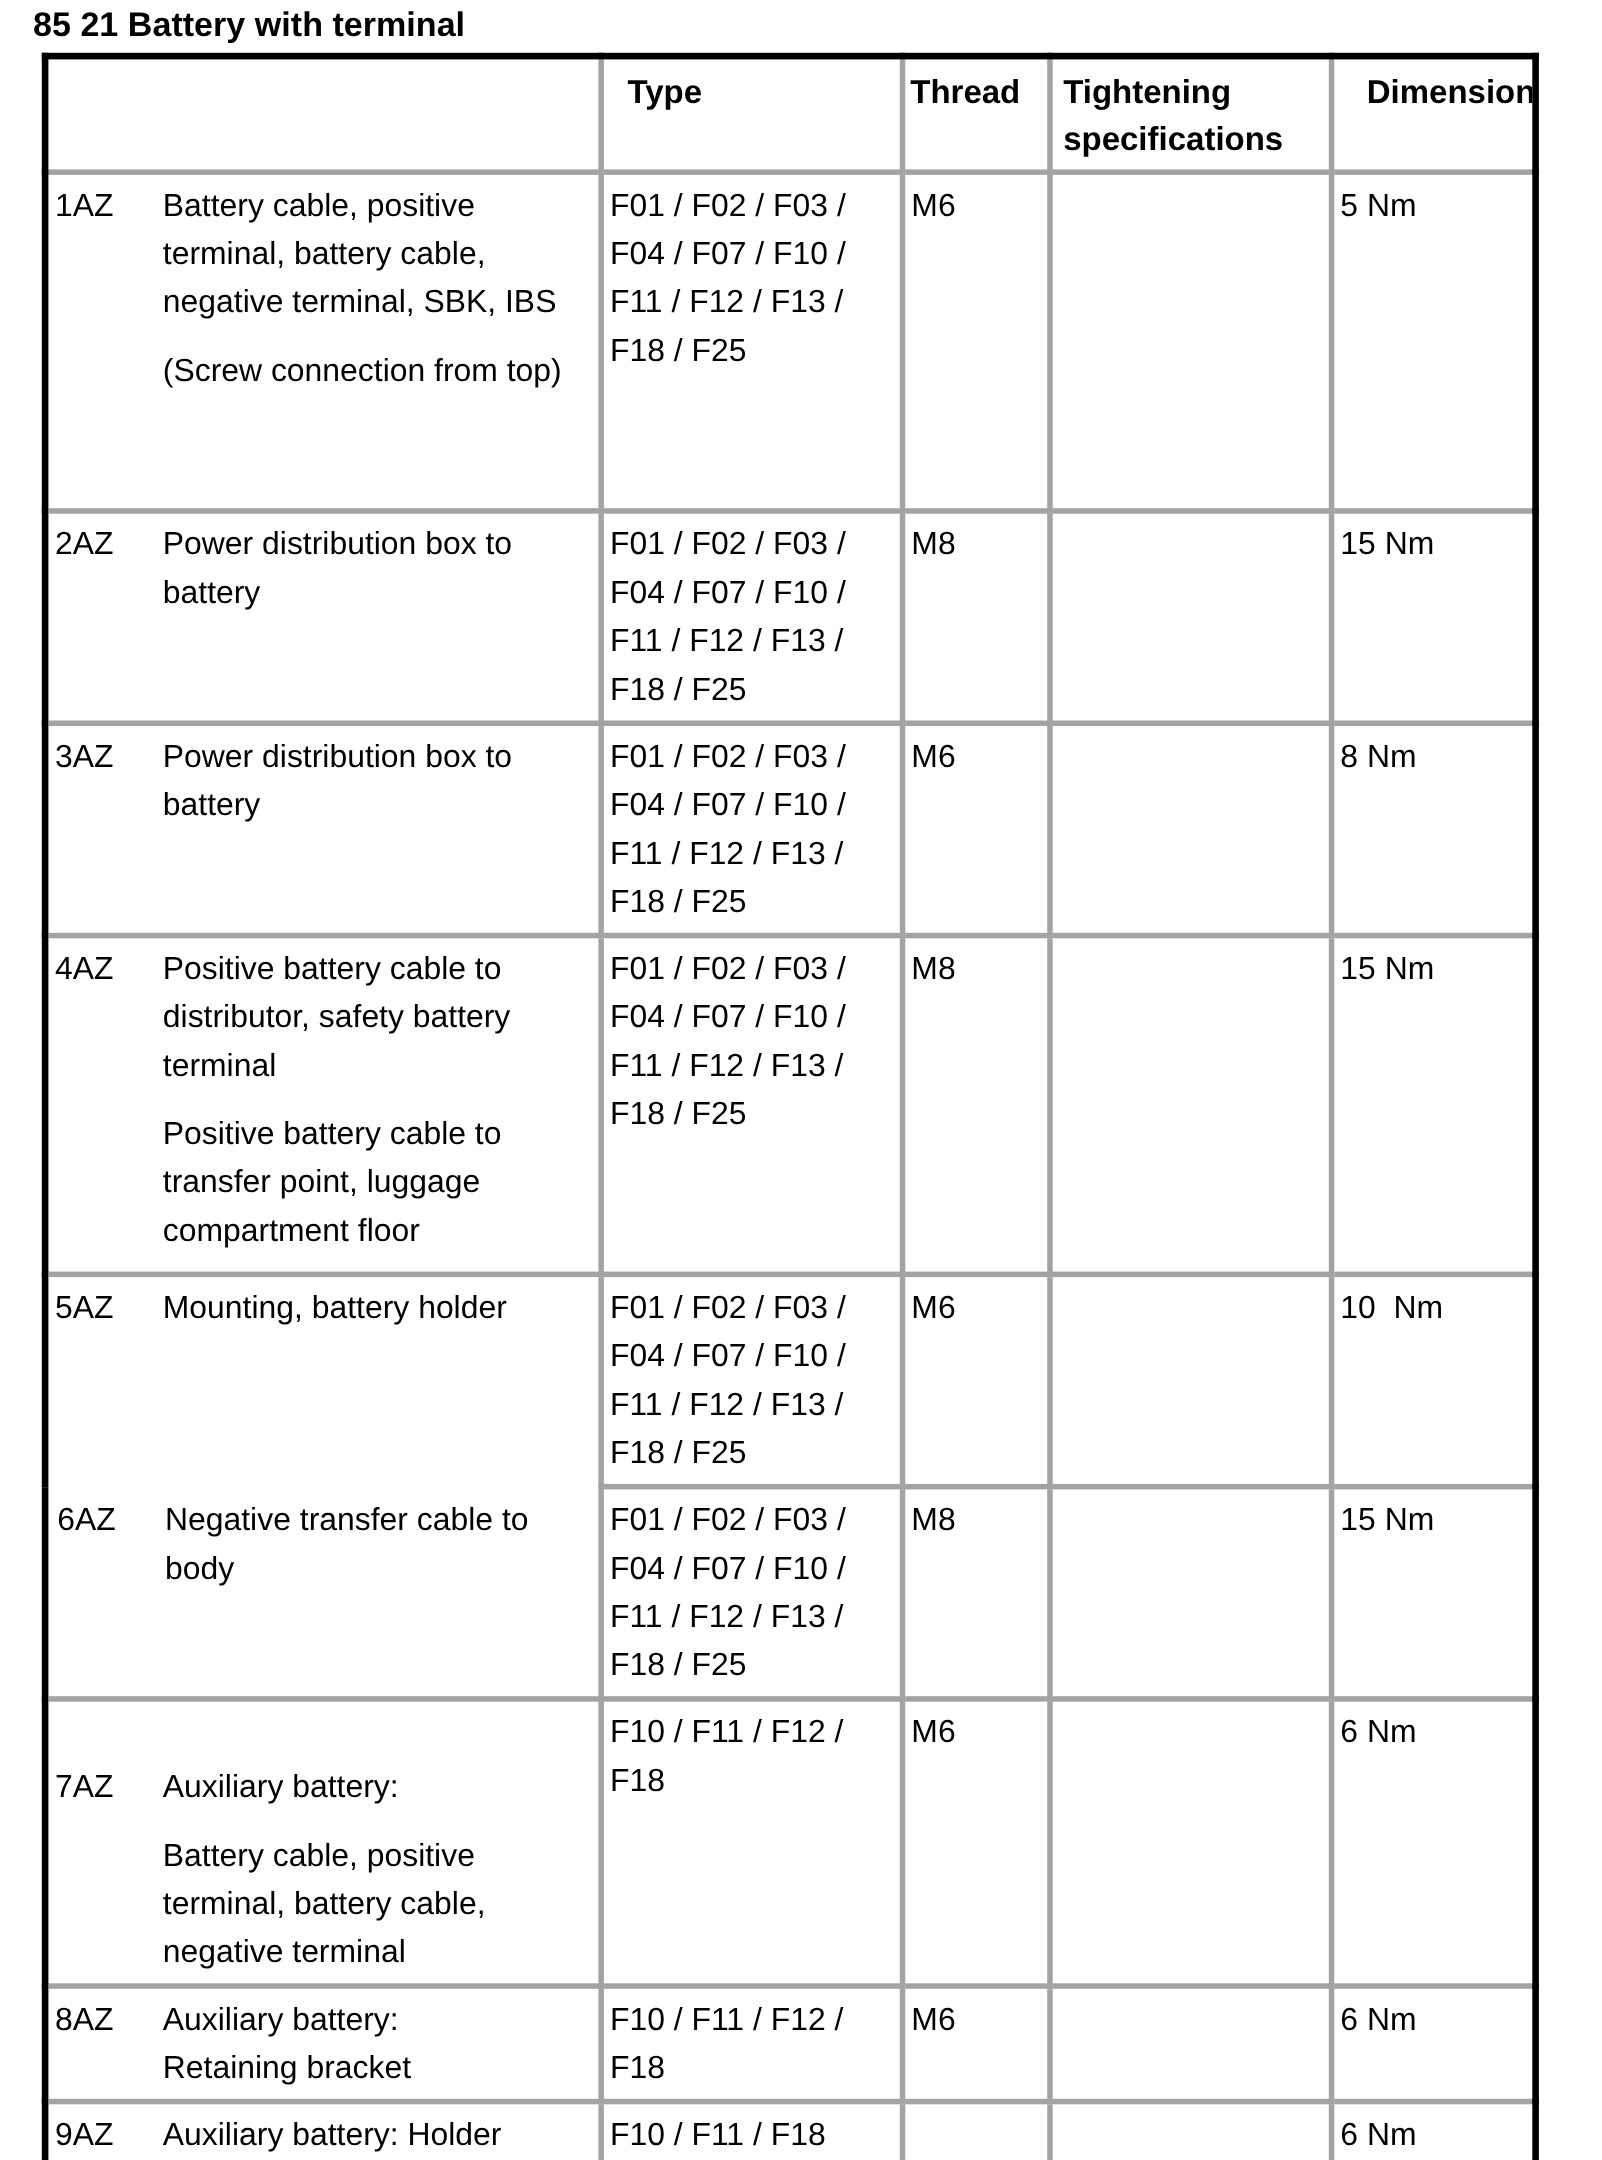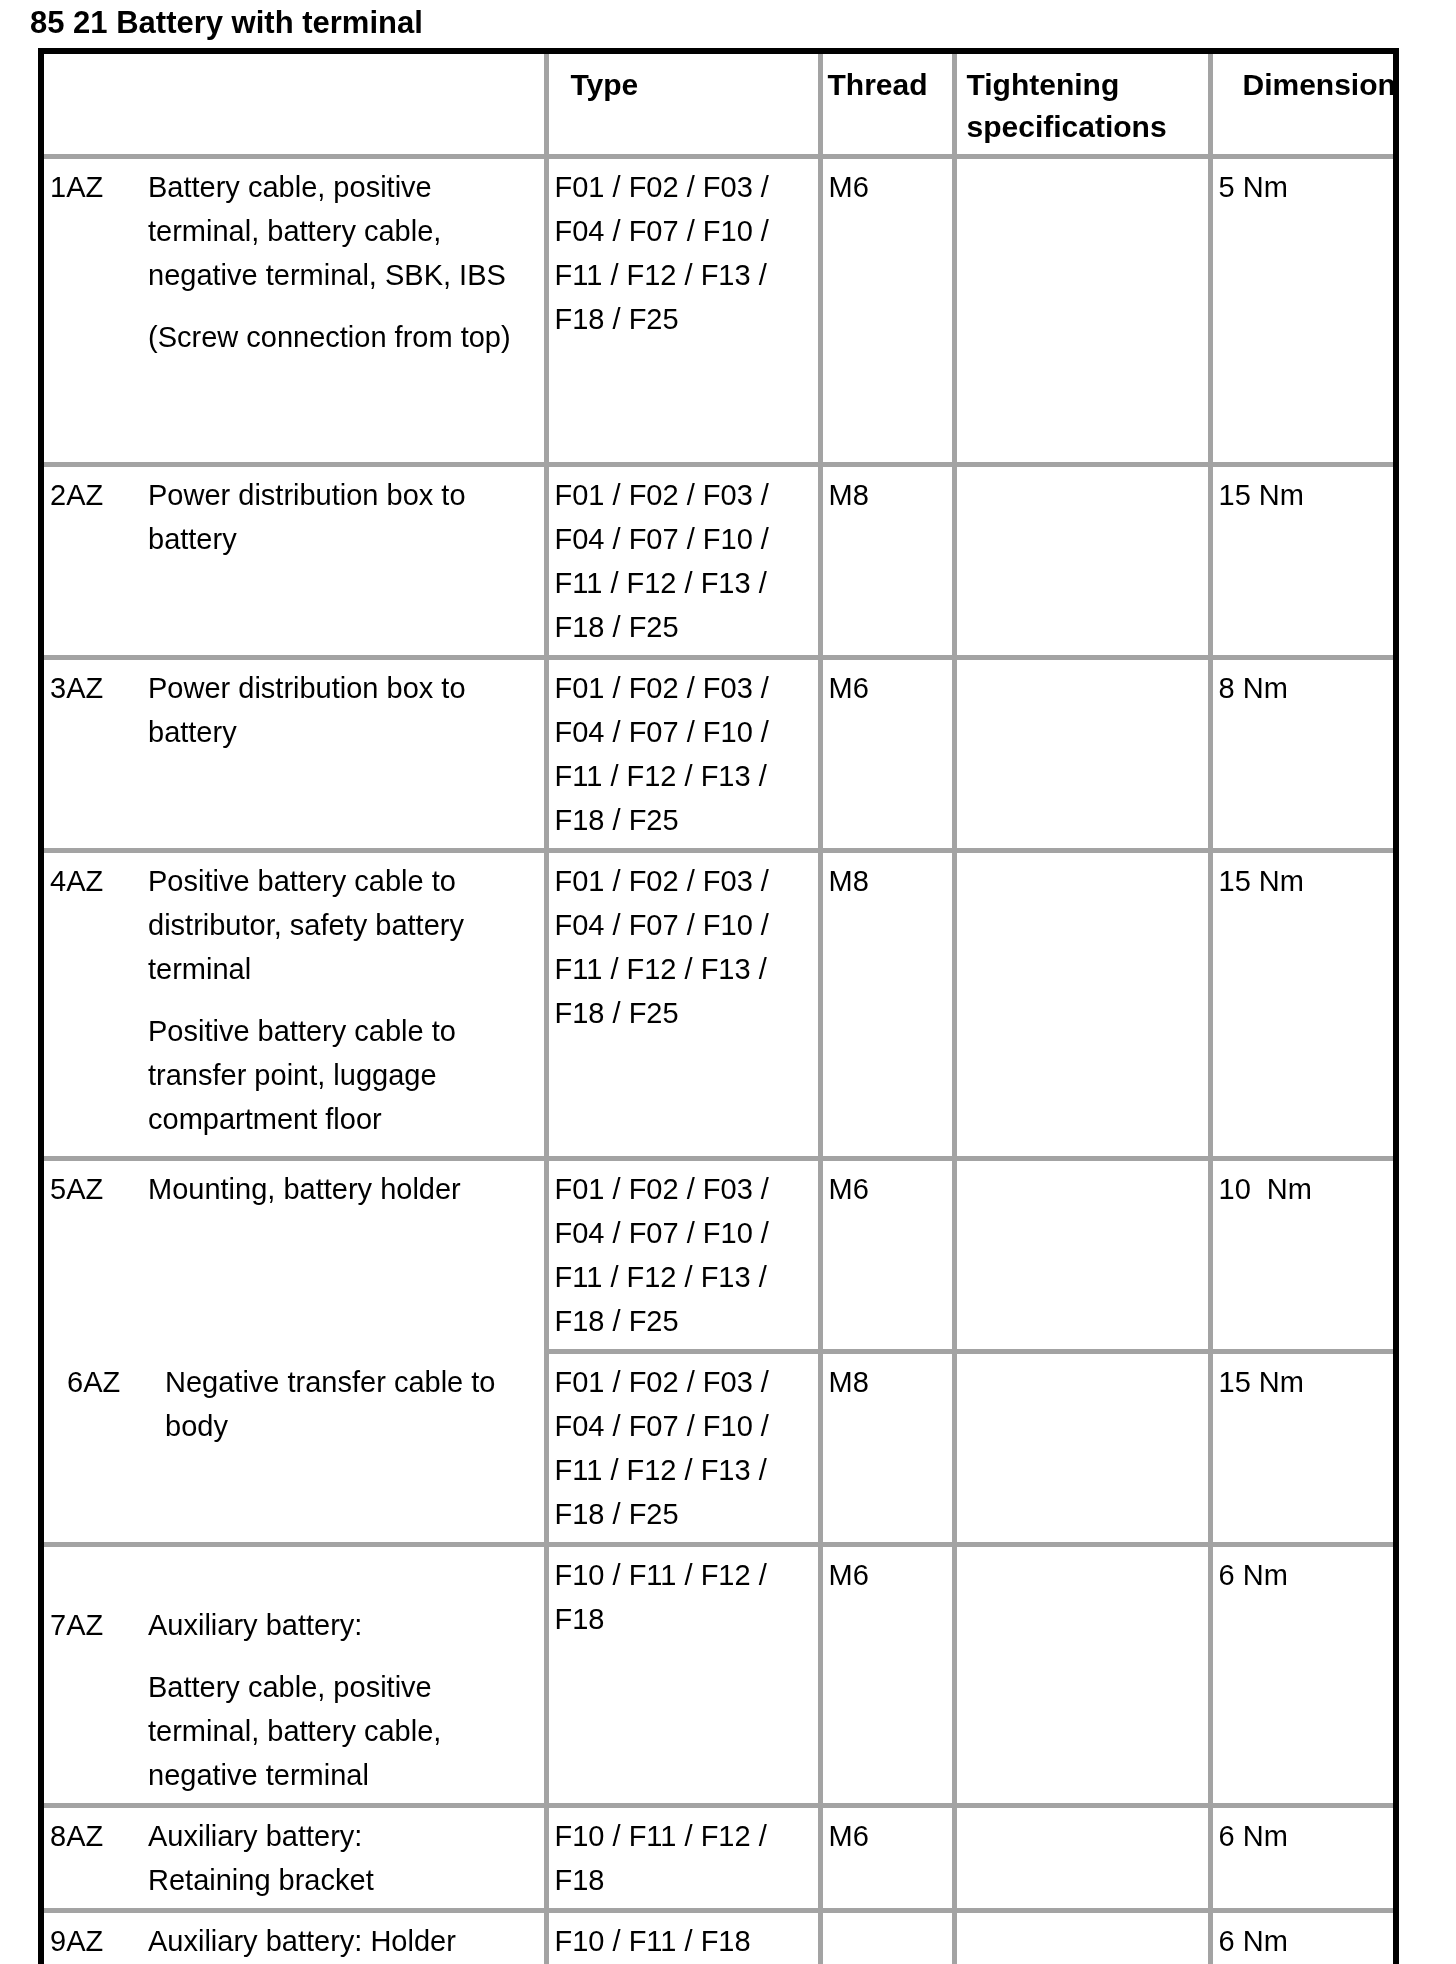"6AZ" .dwrap-6az { left: 23px -> 8px }
